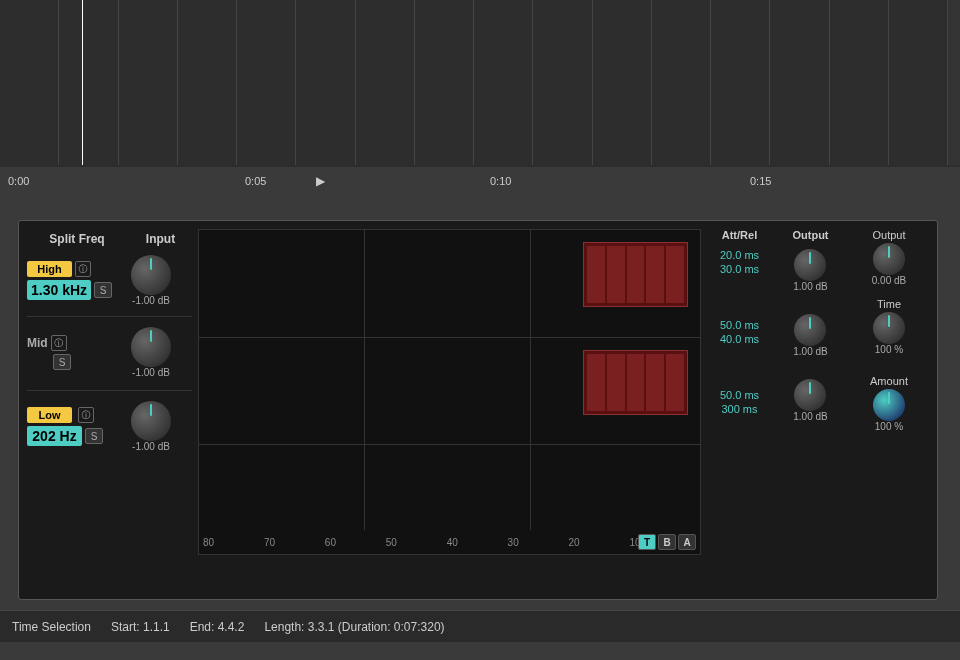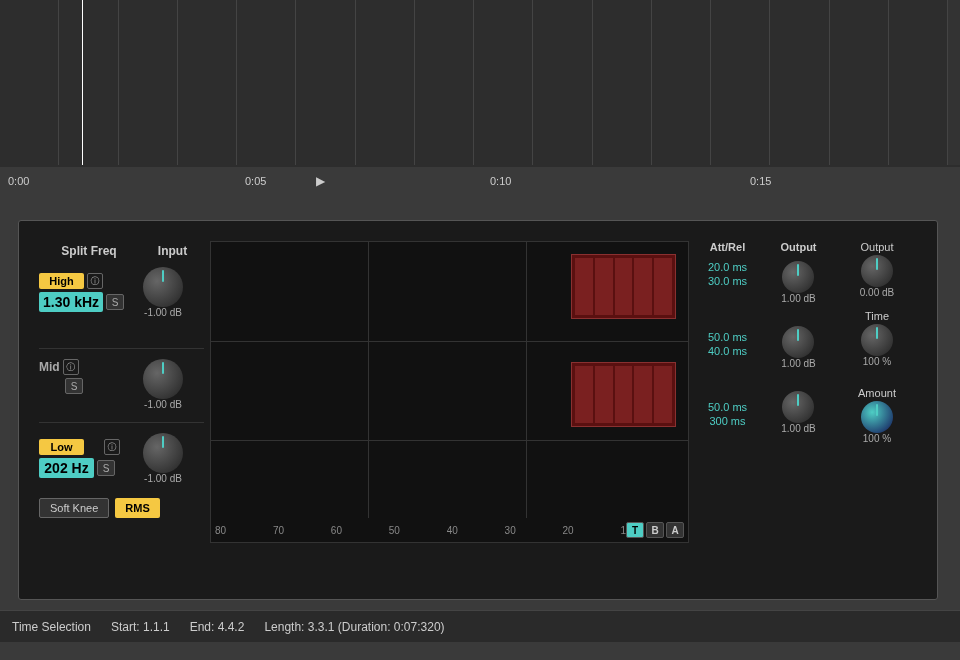"Split Freq" .plugin-body { padding: 20px -> 8px }
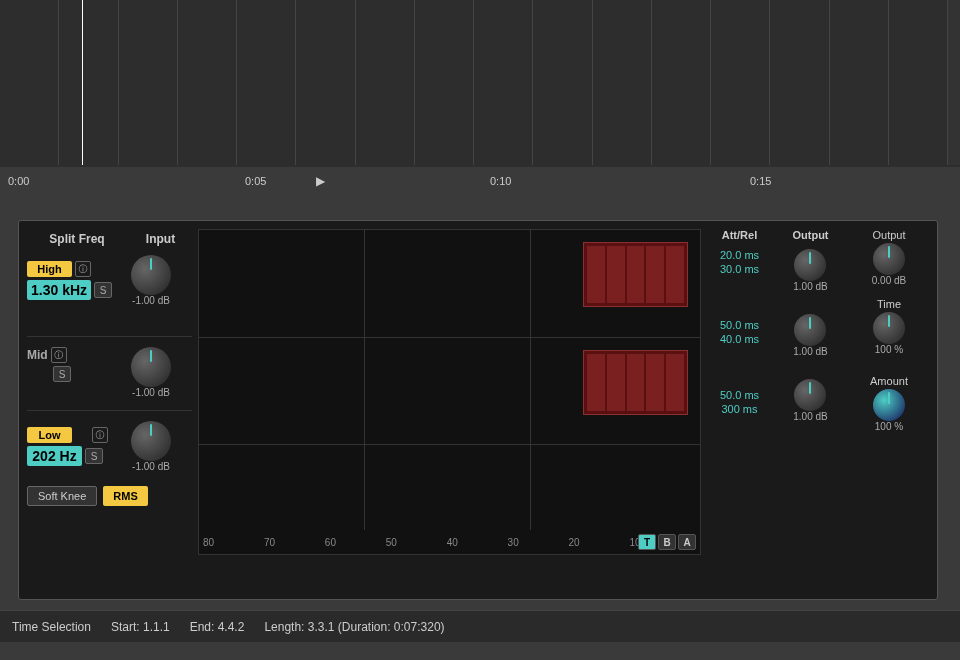"High" div { margin-bottom: 20px -> 0 }
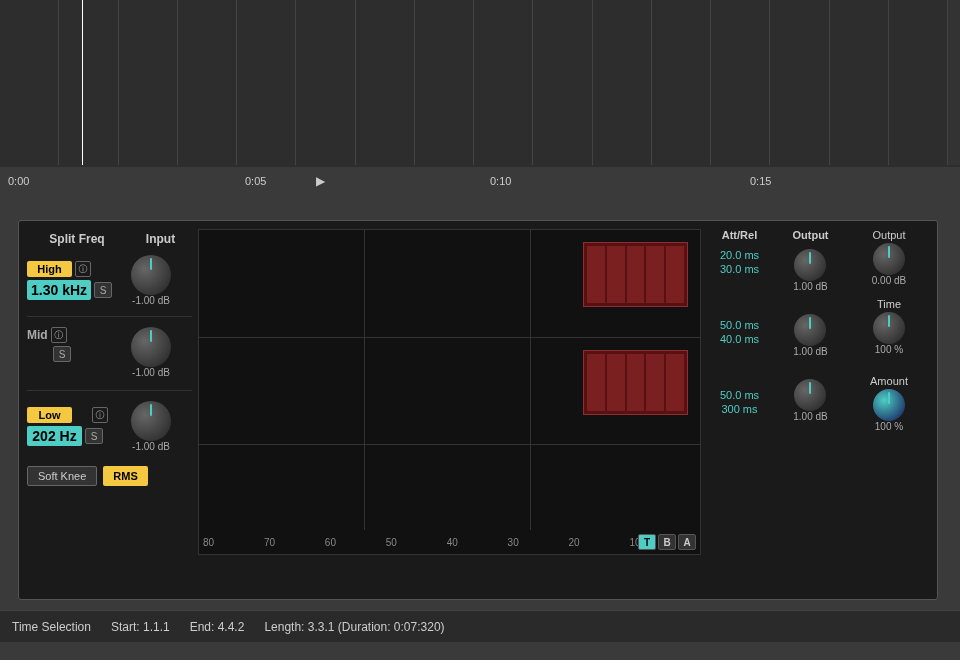"Mid" div { align-items: none -> center }
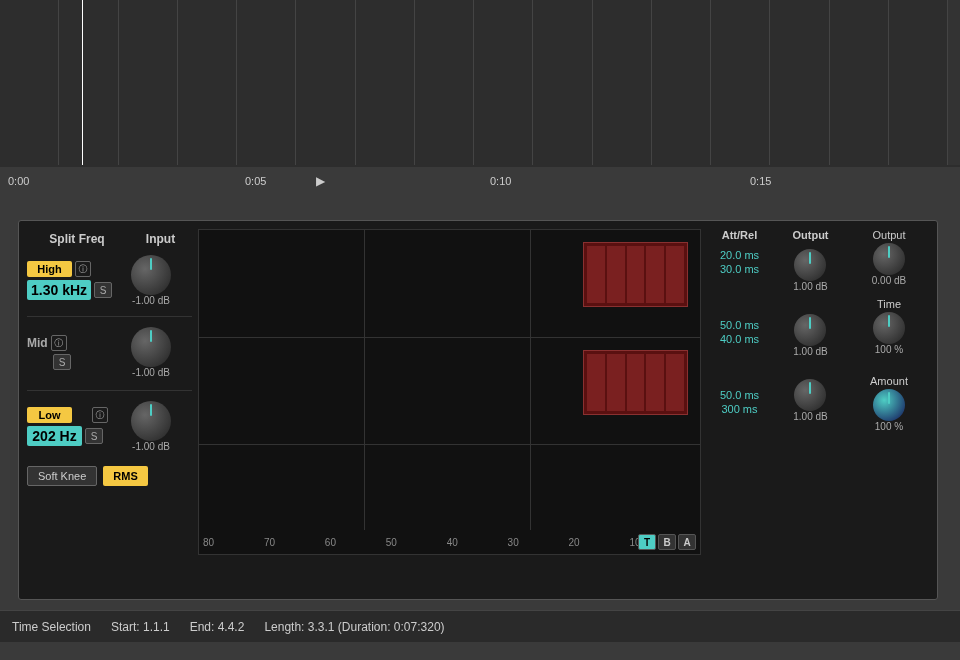"Low" div { gap: 20px -> 6px }
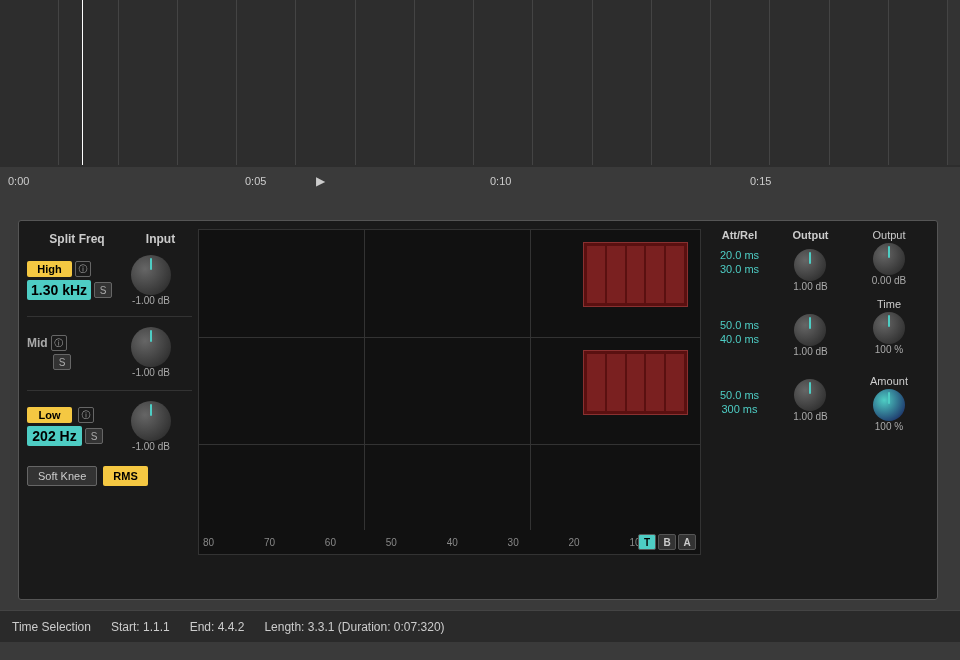"Soft Knee" div { html: <div> <button>Soft Knee</button> <button>RMS</button> </div> -> none }
